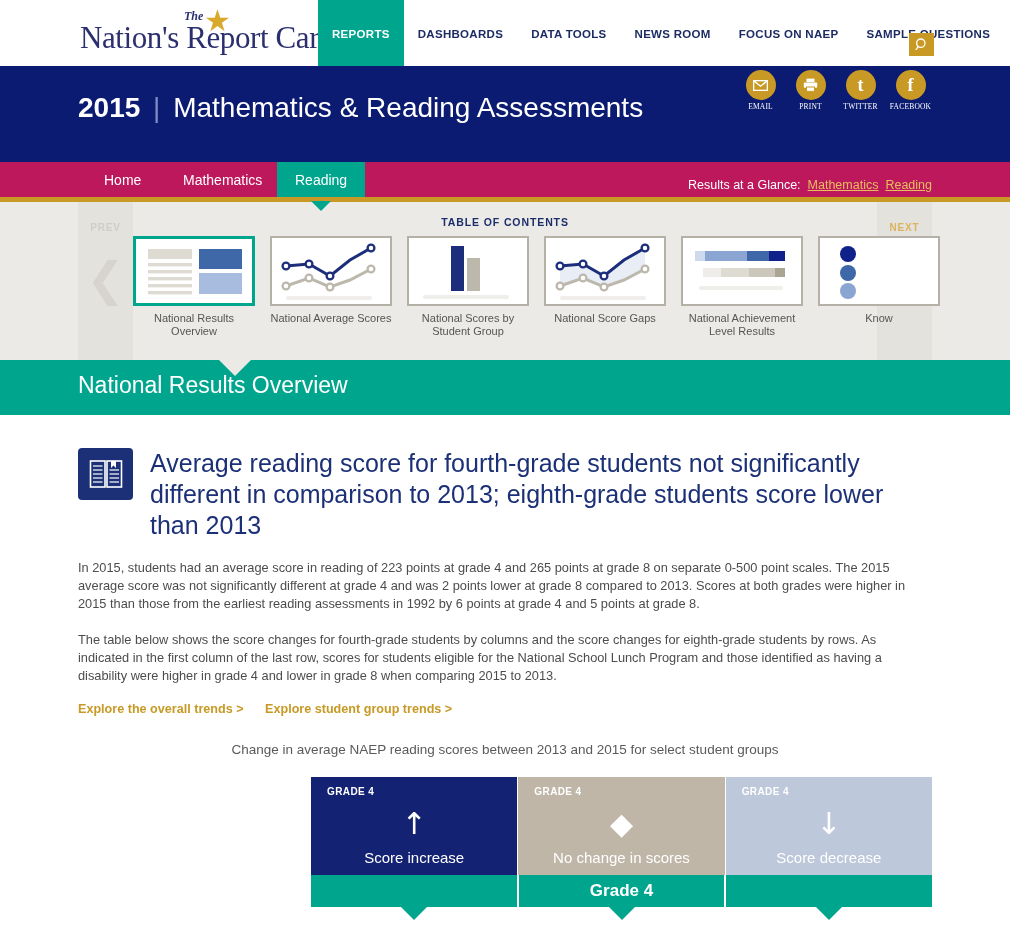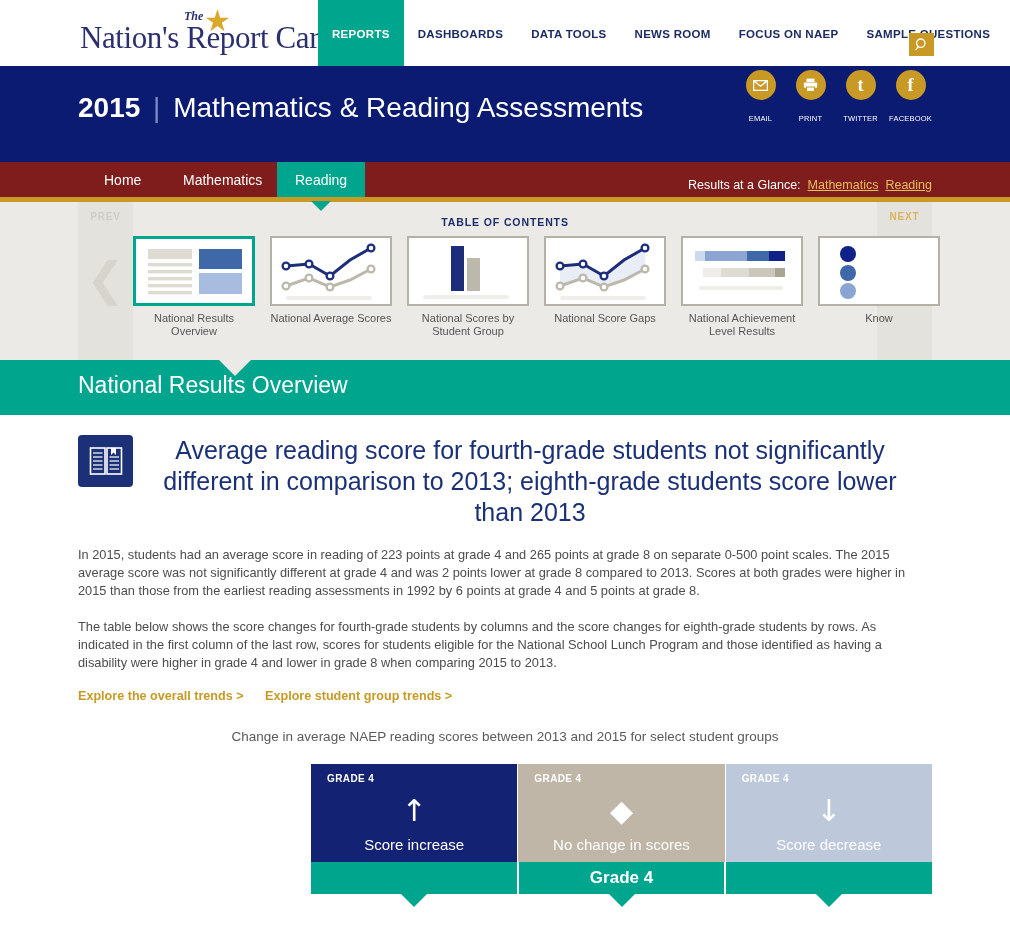"EMAIL" .soc-label { font-family: none -> Liberation Serif, serif; margin-top: 14px -> 2px }
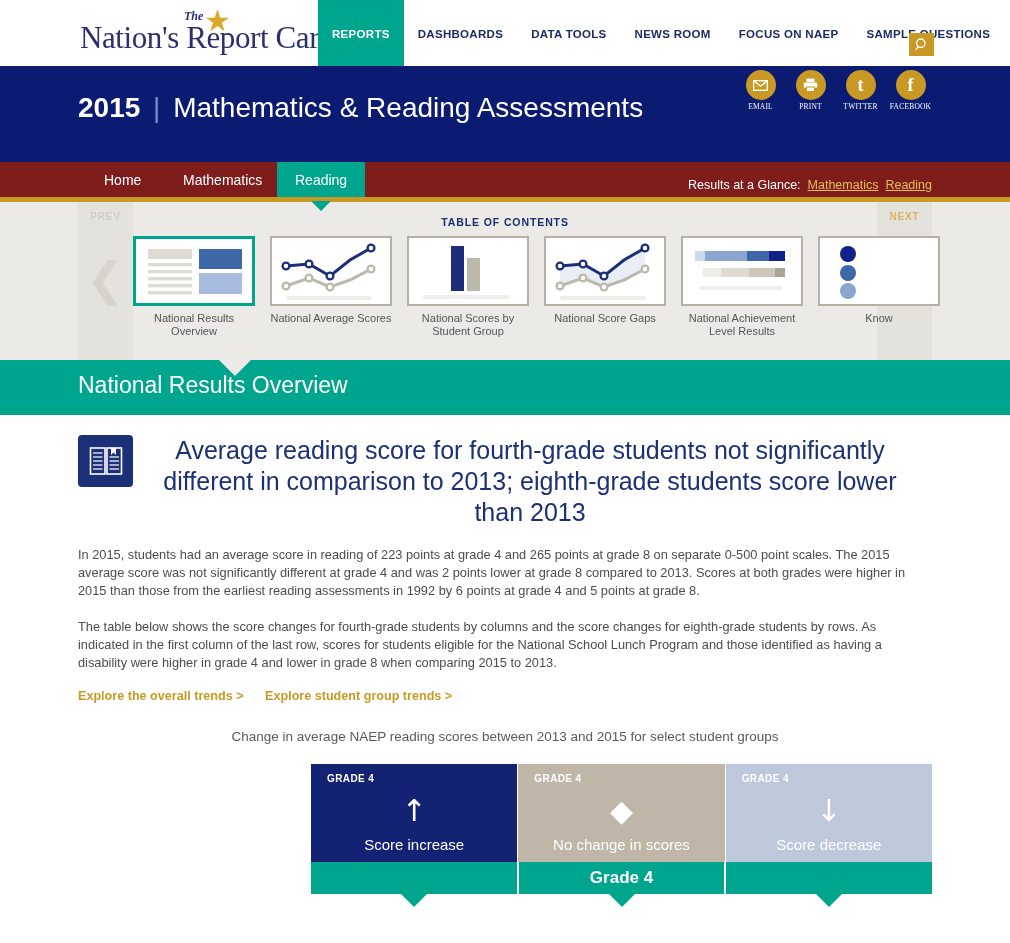"Home" .subnav { background: #7f1d1d -> #be185d }
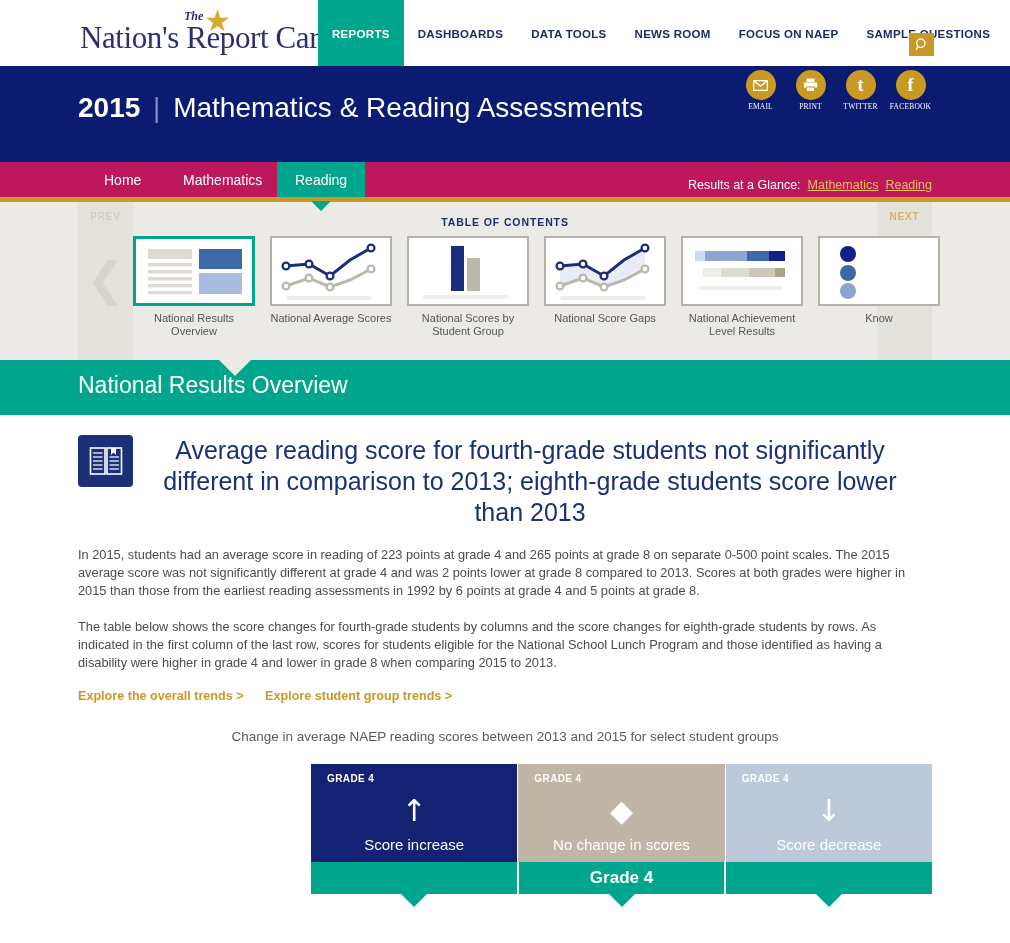"NEXT" .arrow-lab { top: 9px -> 20px }
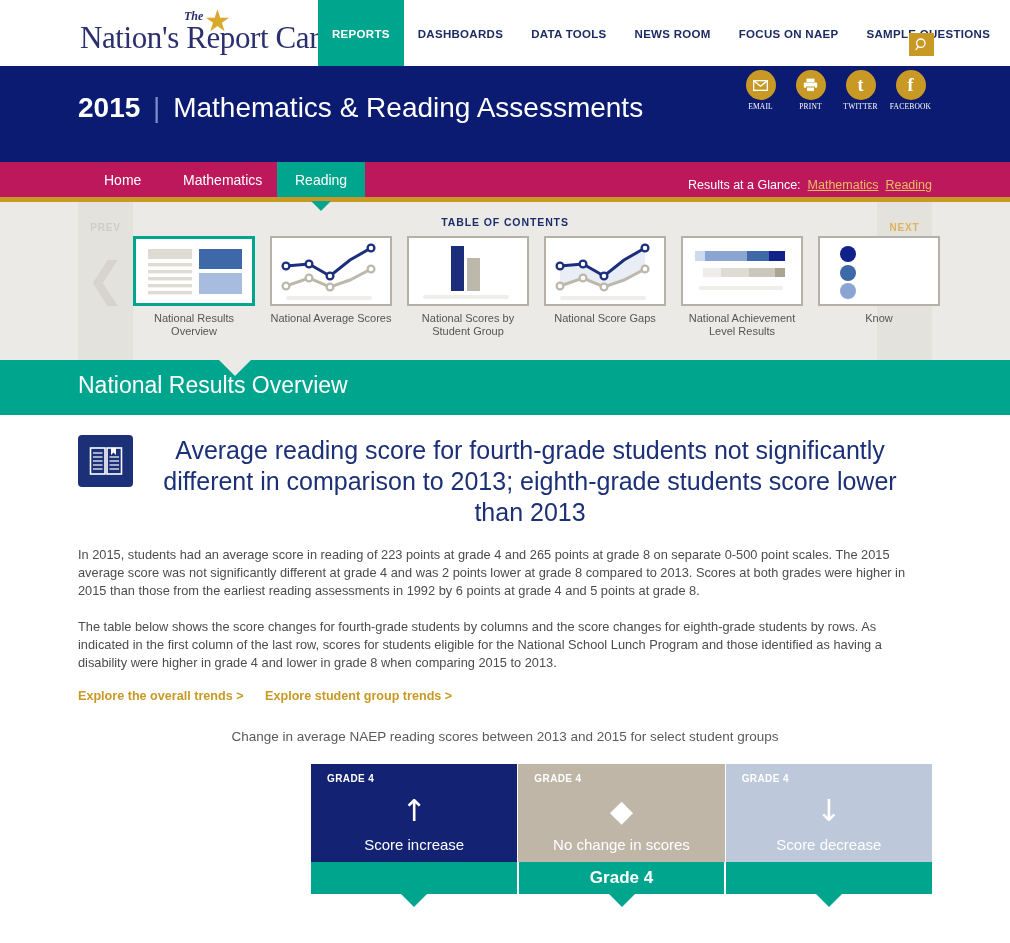"Average reading score for fourth-grade" .headrow { margin-top: 20px -> 33px; text-align: center -> none }
